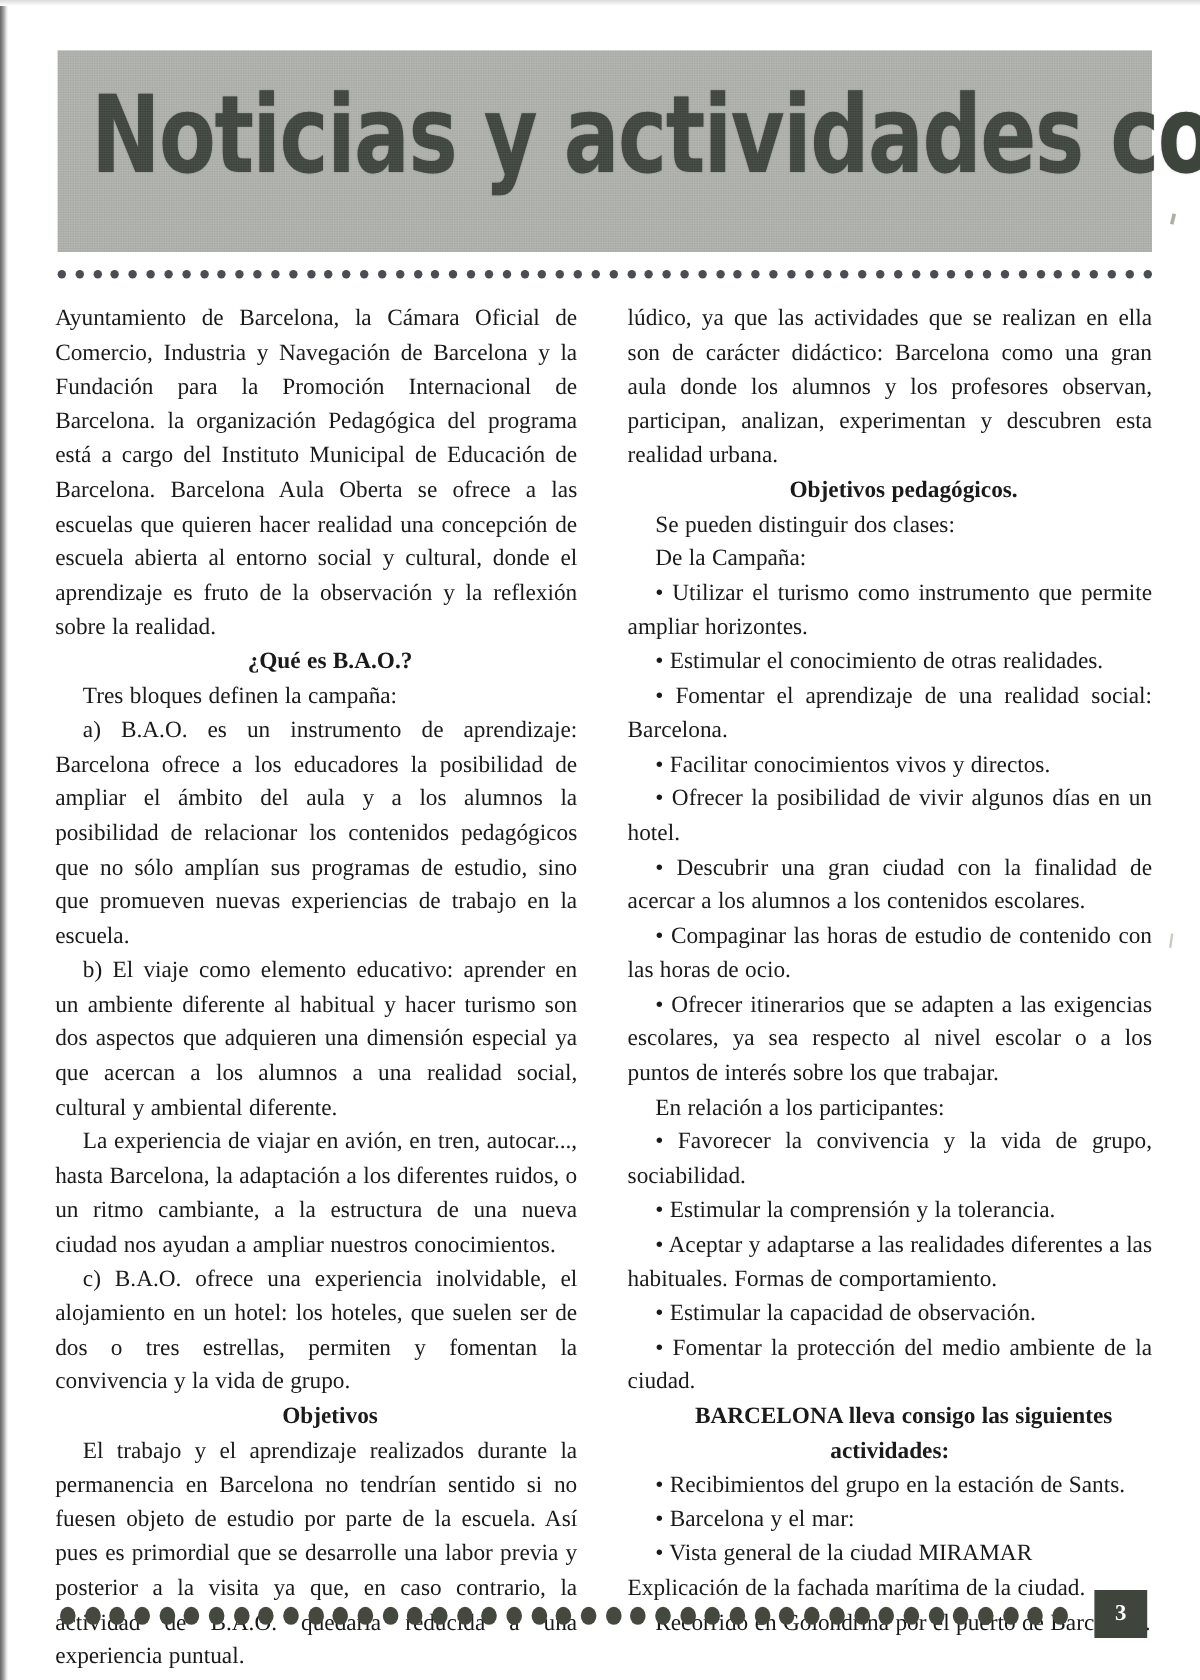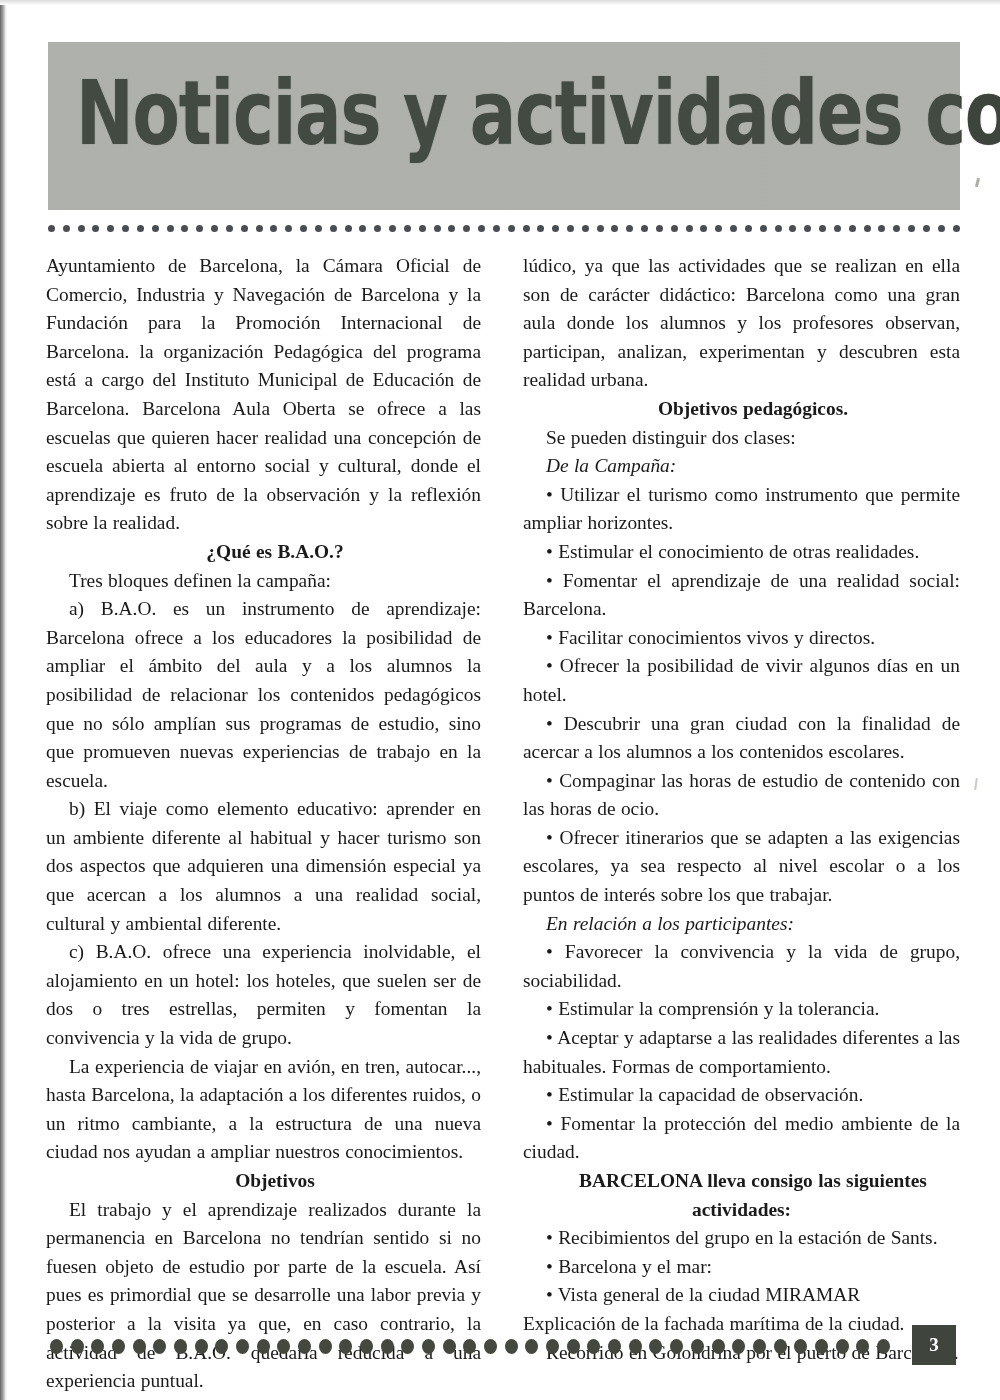"De la Campaña:" p.ital { font-style: italic -> none }
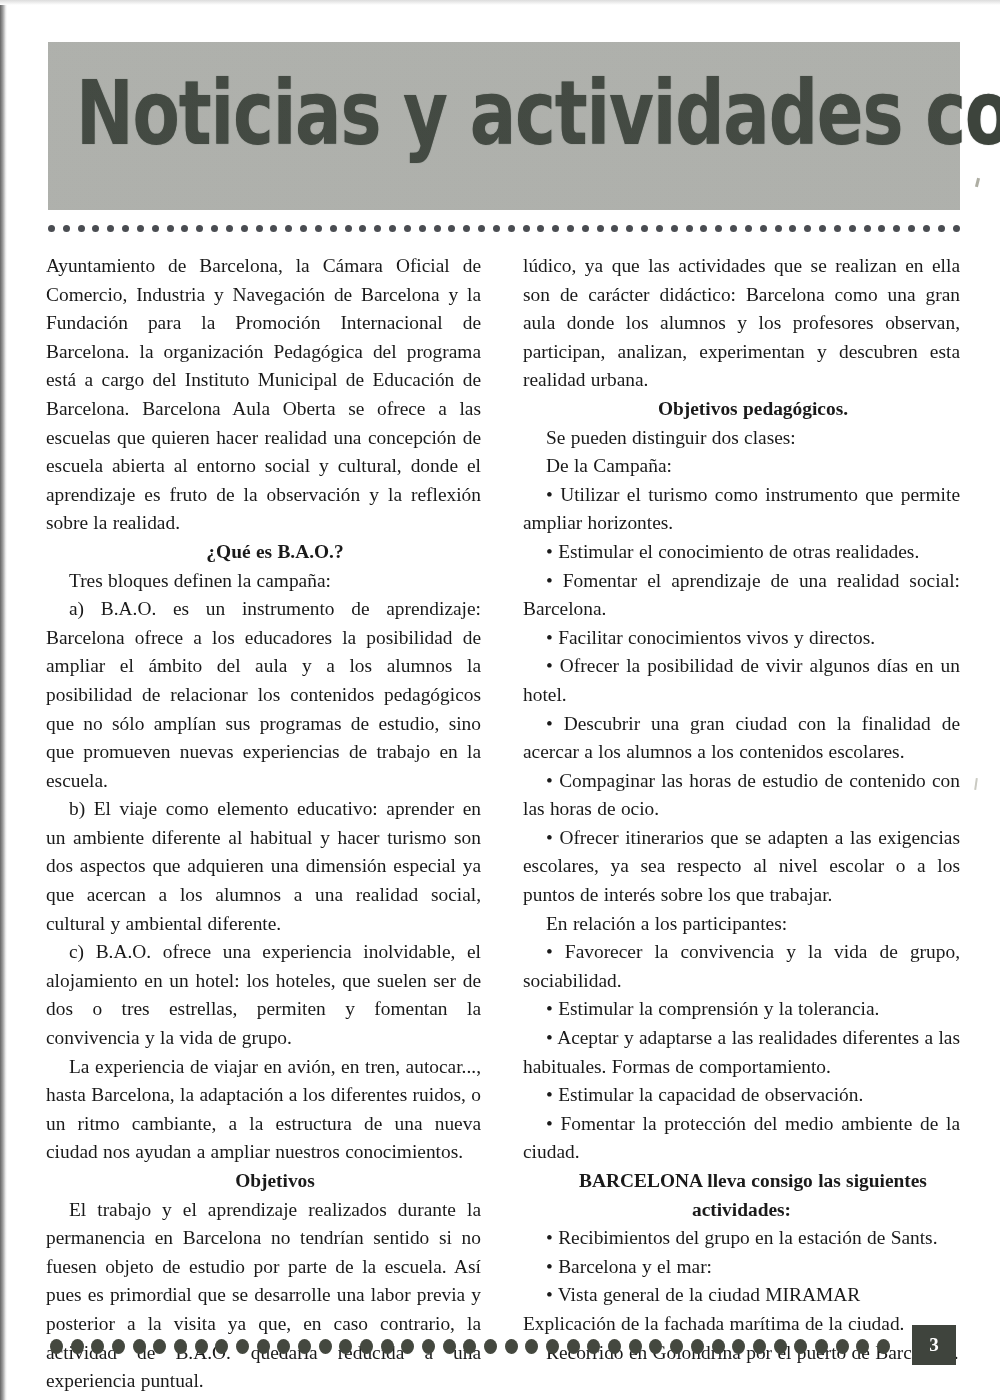"c) B.A.O. ofrece una experiencia" p.body { order: before "La experiencia de viajar en" -> after "La experiencia de viajar en" }
